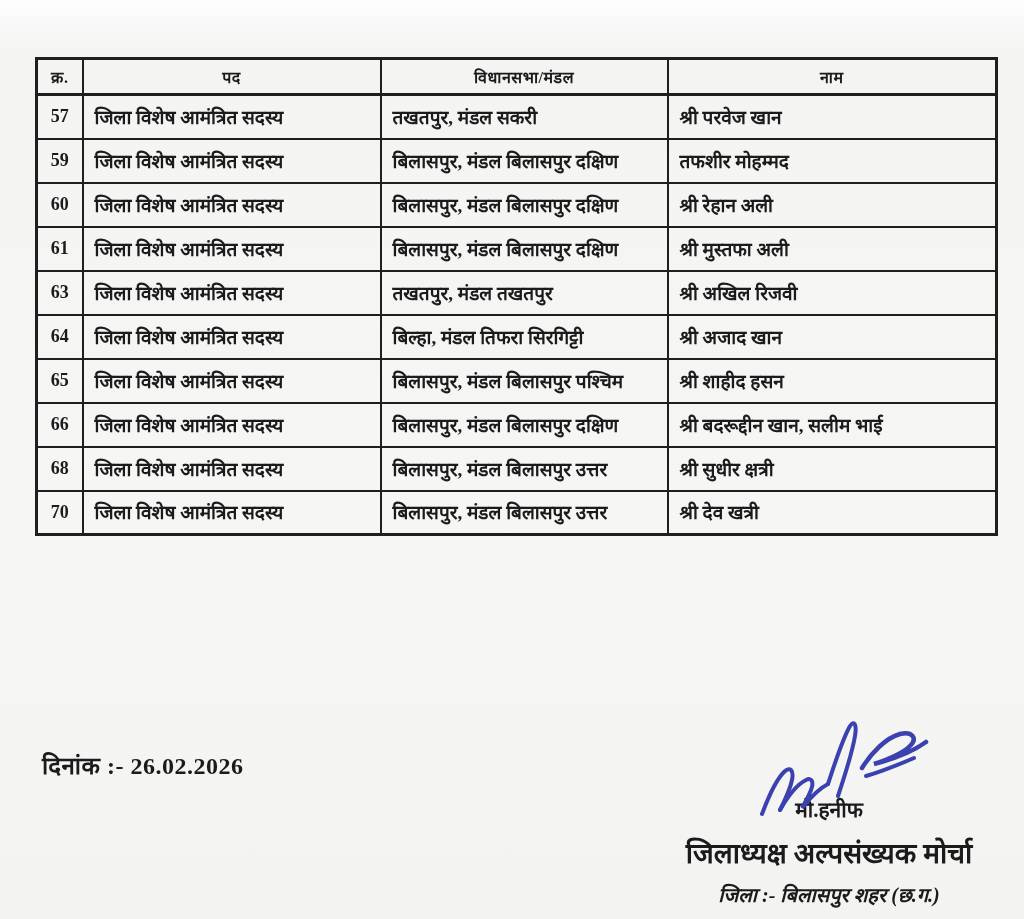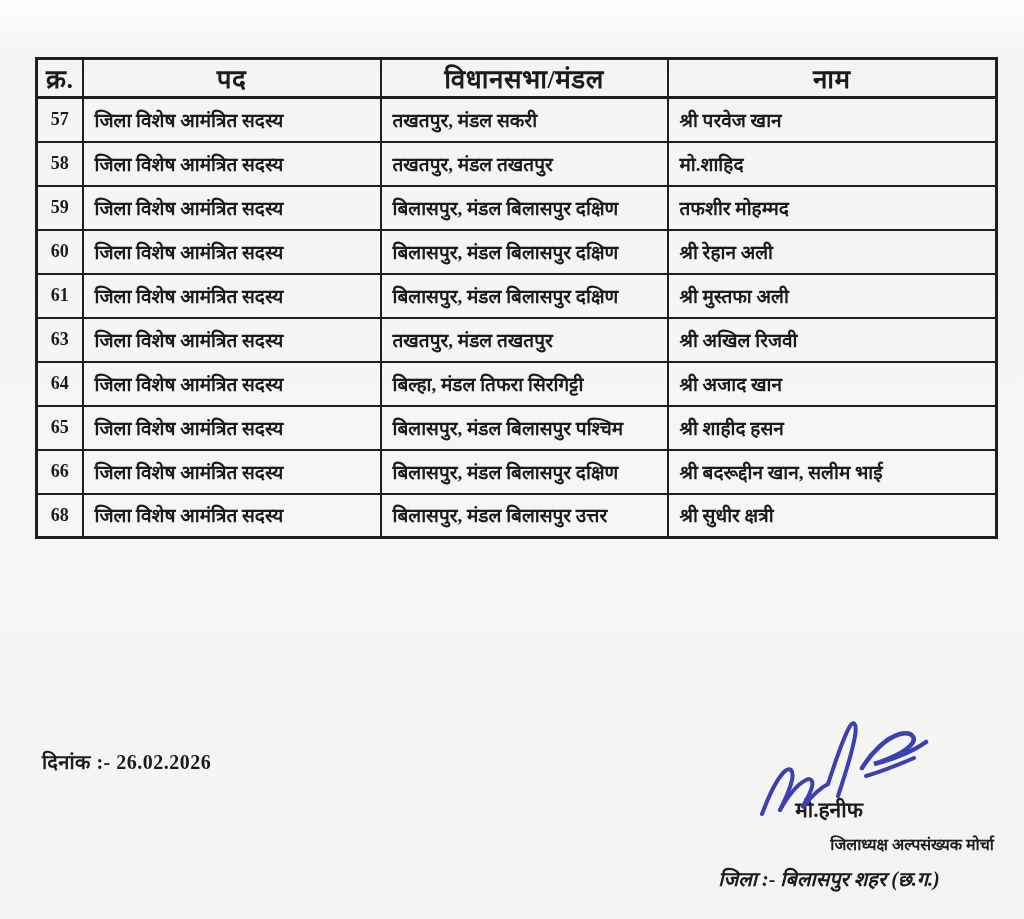"क्र." table.roster th { font-size: 26px -> 16px }
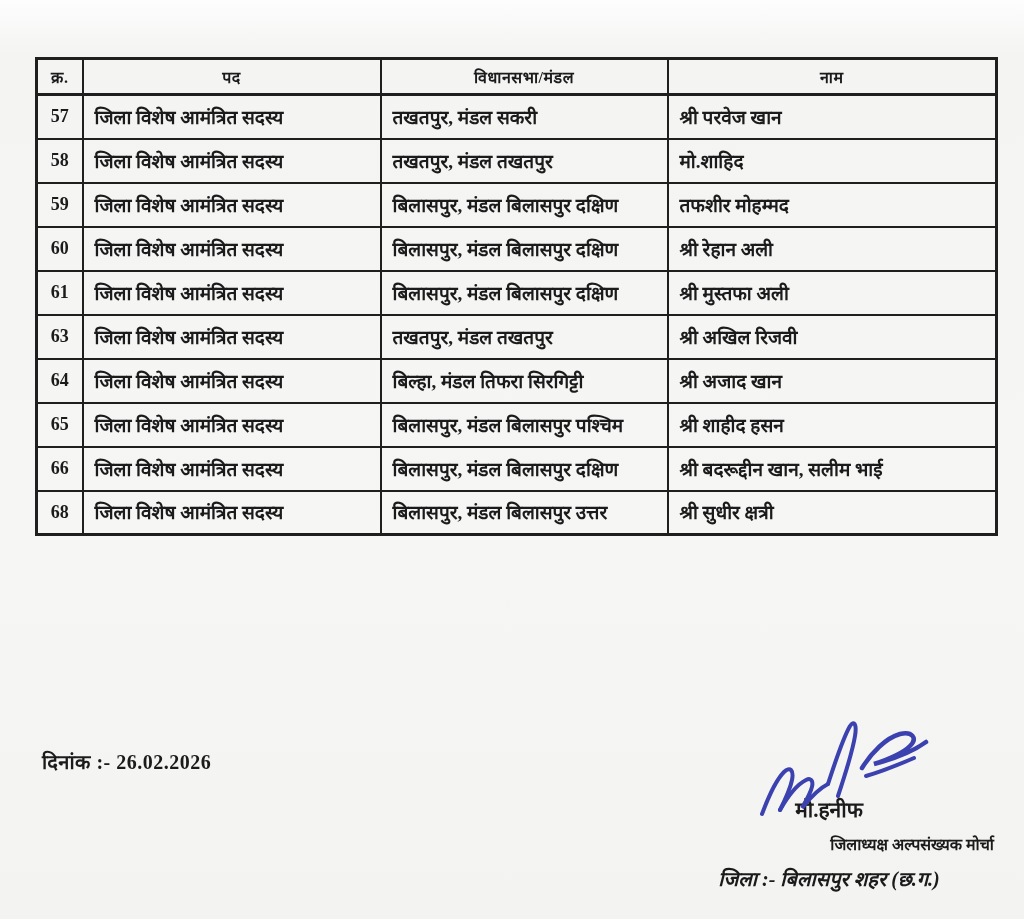"58" tr { html: <tr> <td>58</td> <td>जिला विशेष आमंत्रित सदस्य</td> <td>तखतपुर, मंडल तखतपुर</td> <td>मो.शाहिद</td> </tr> -> none }
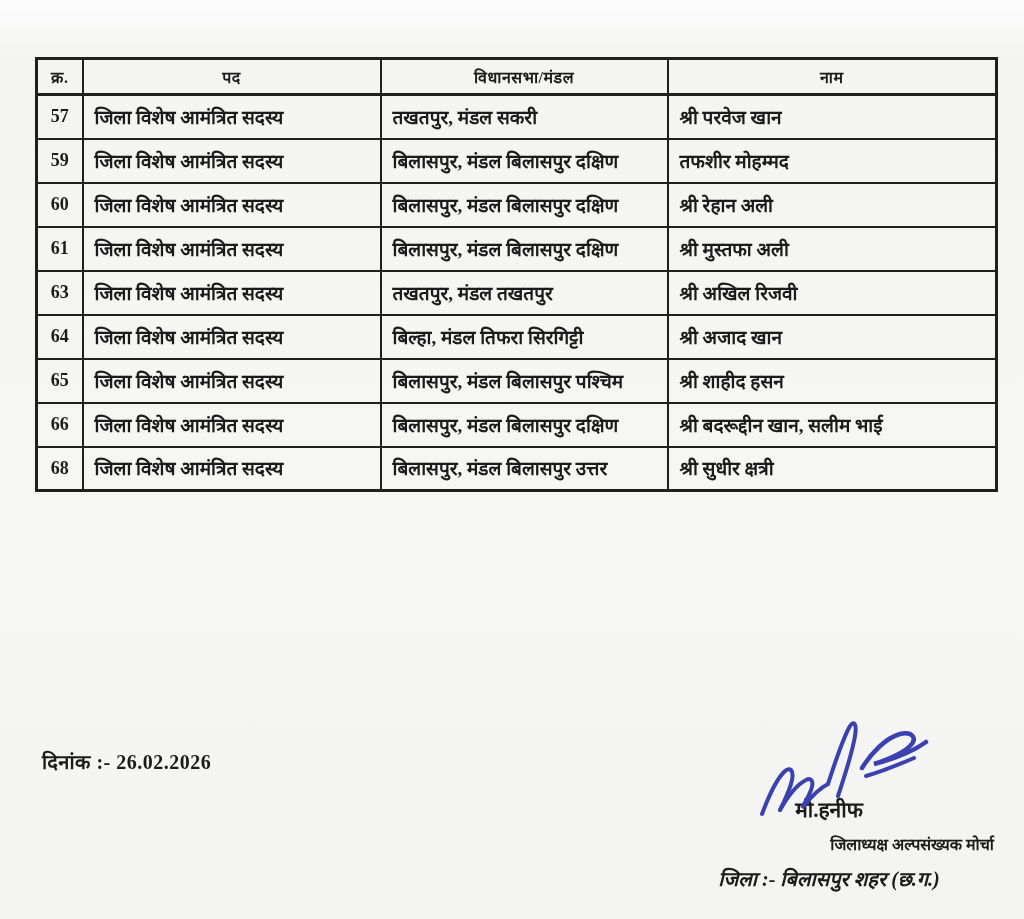"70" tr { html: none -> <tr> <td>70</td> <td>जिला विशेष आमंत्रित सदस्य</td> <td>बिलासपुर, मंडल बिलासपुर उत्तर</td> <td>श्री देव खत्री</td> </tr> }
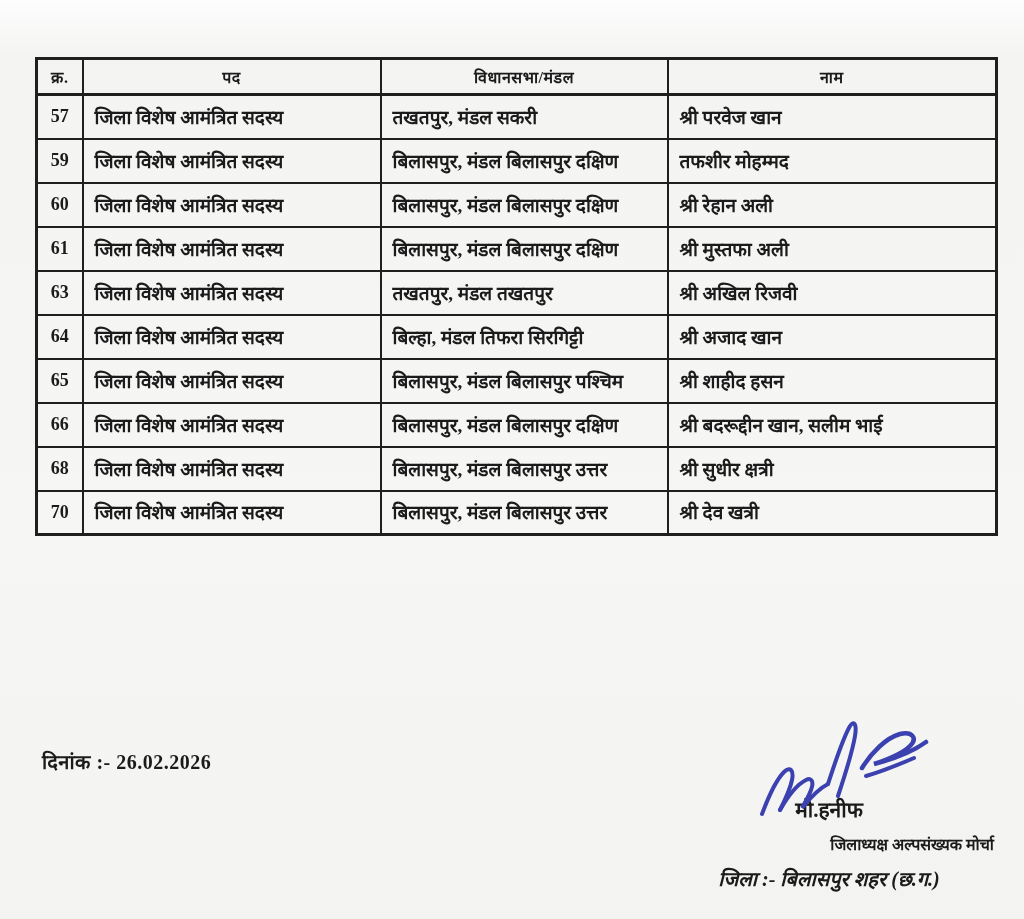"दिनांक :- 26.02.2026" .footer-date { font-size: 20px -> 24px }
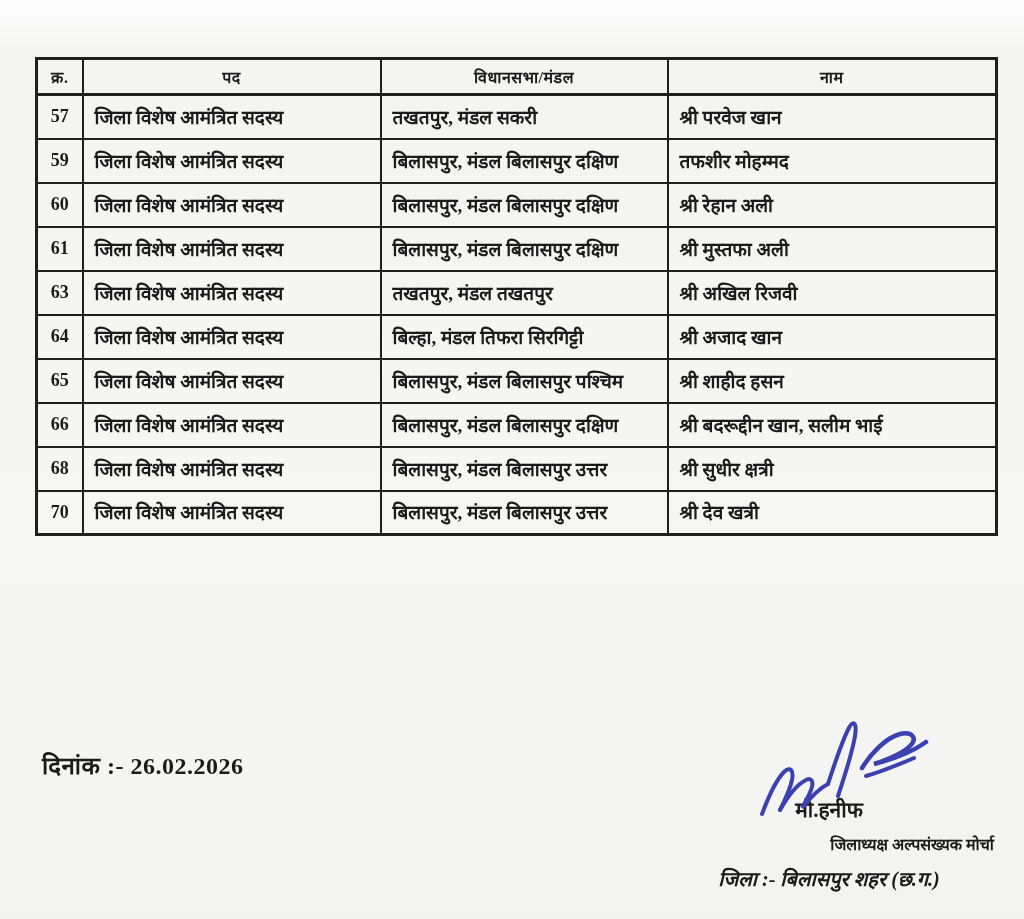"जिलाध्यक्ष अल्पसंख्यक मोर्चा" .sig-title { font-size: 16px -> 28px; text-align: right -> none }
